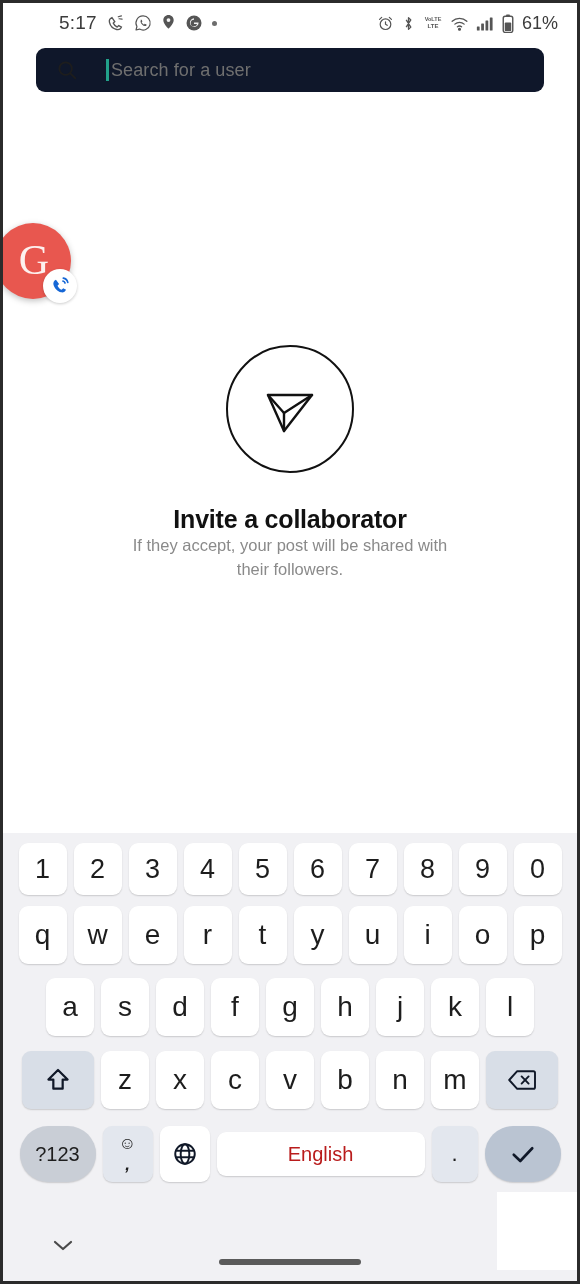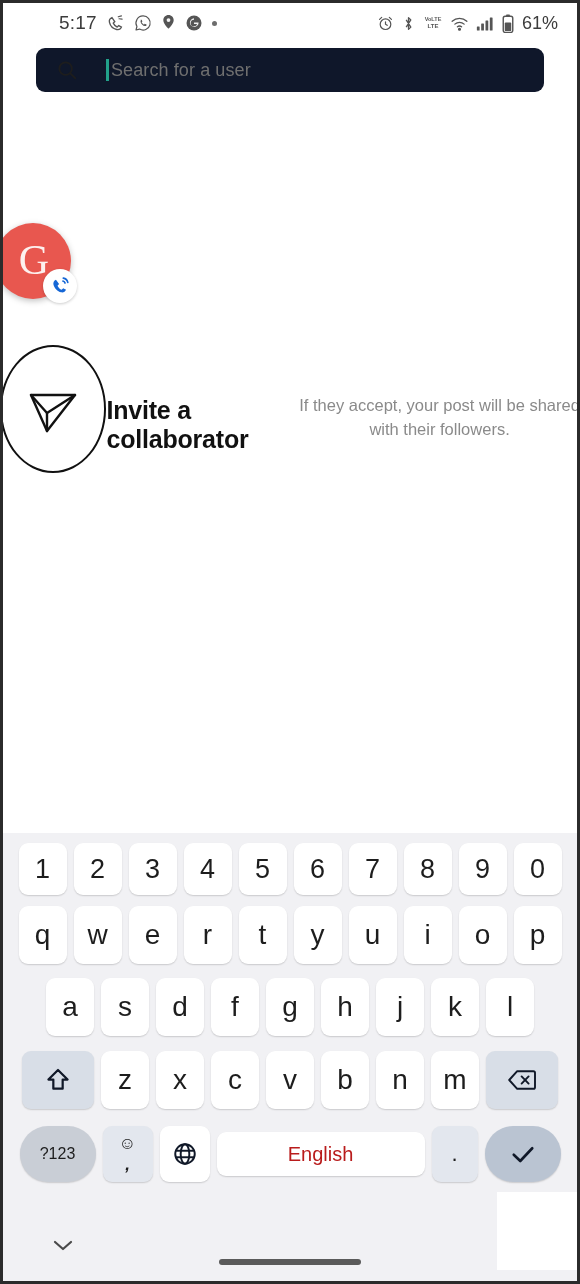"Invite a collaborator" #empty { flex-direction: row -> column }
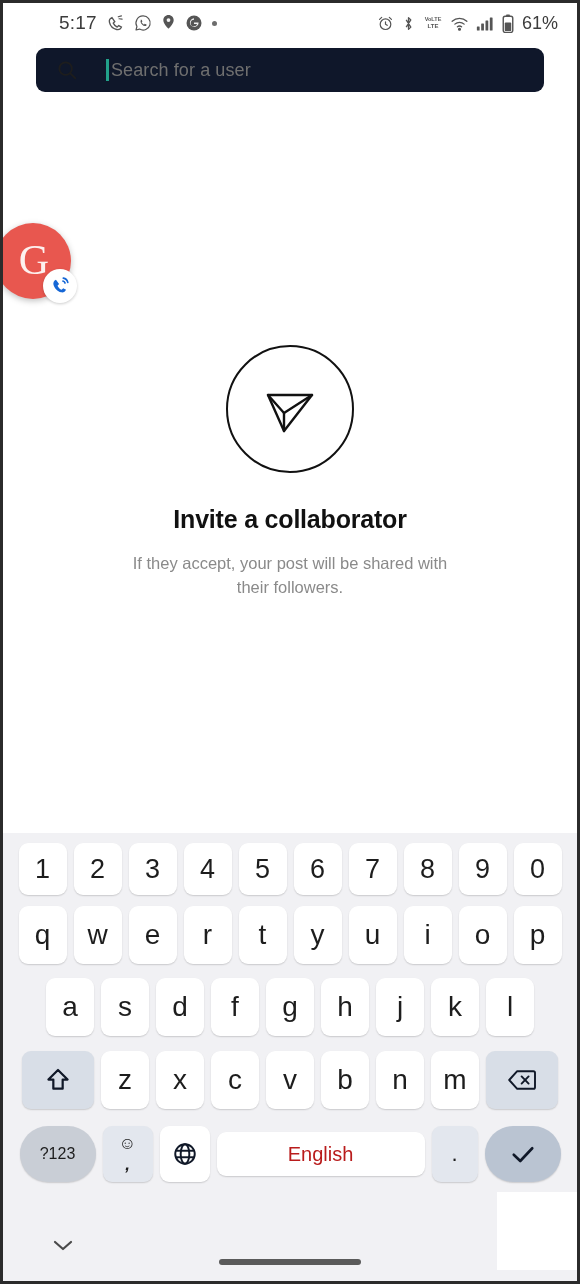"If they accept, your post" #empty-sub { margin-top: 18px -> 0 }
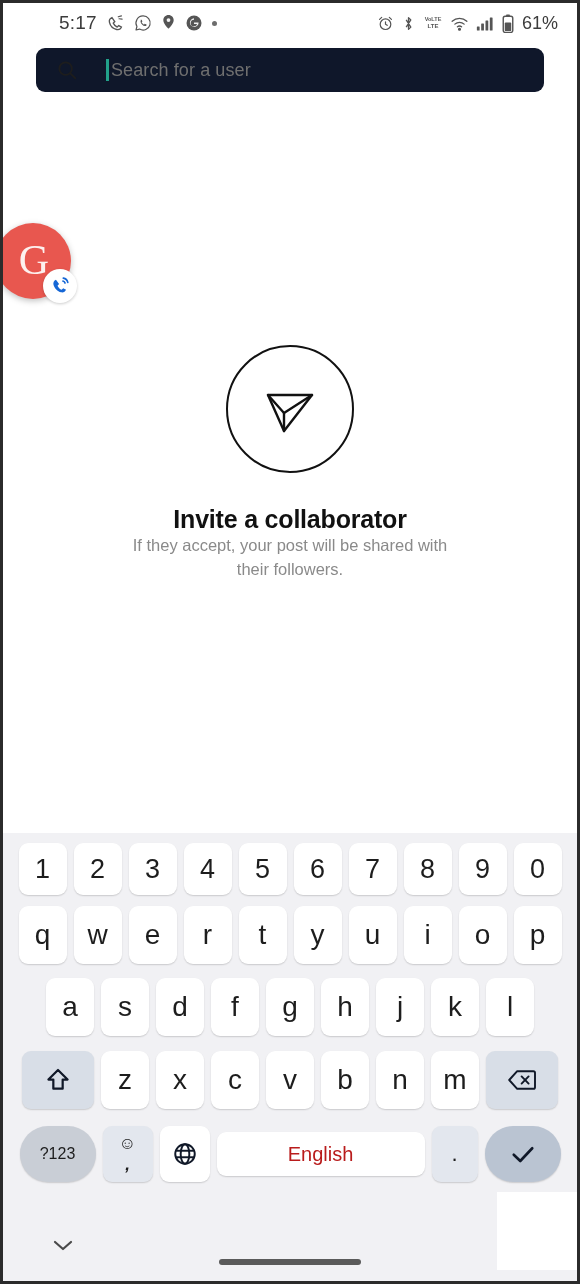"?123" .k-123 { font-size: 16px -> 20px }
